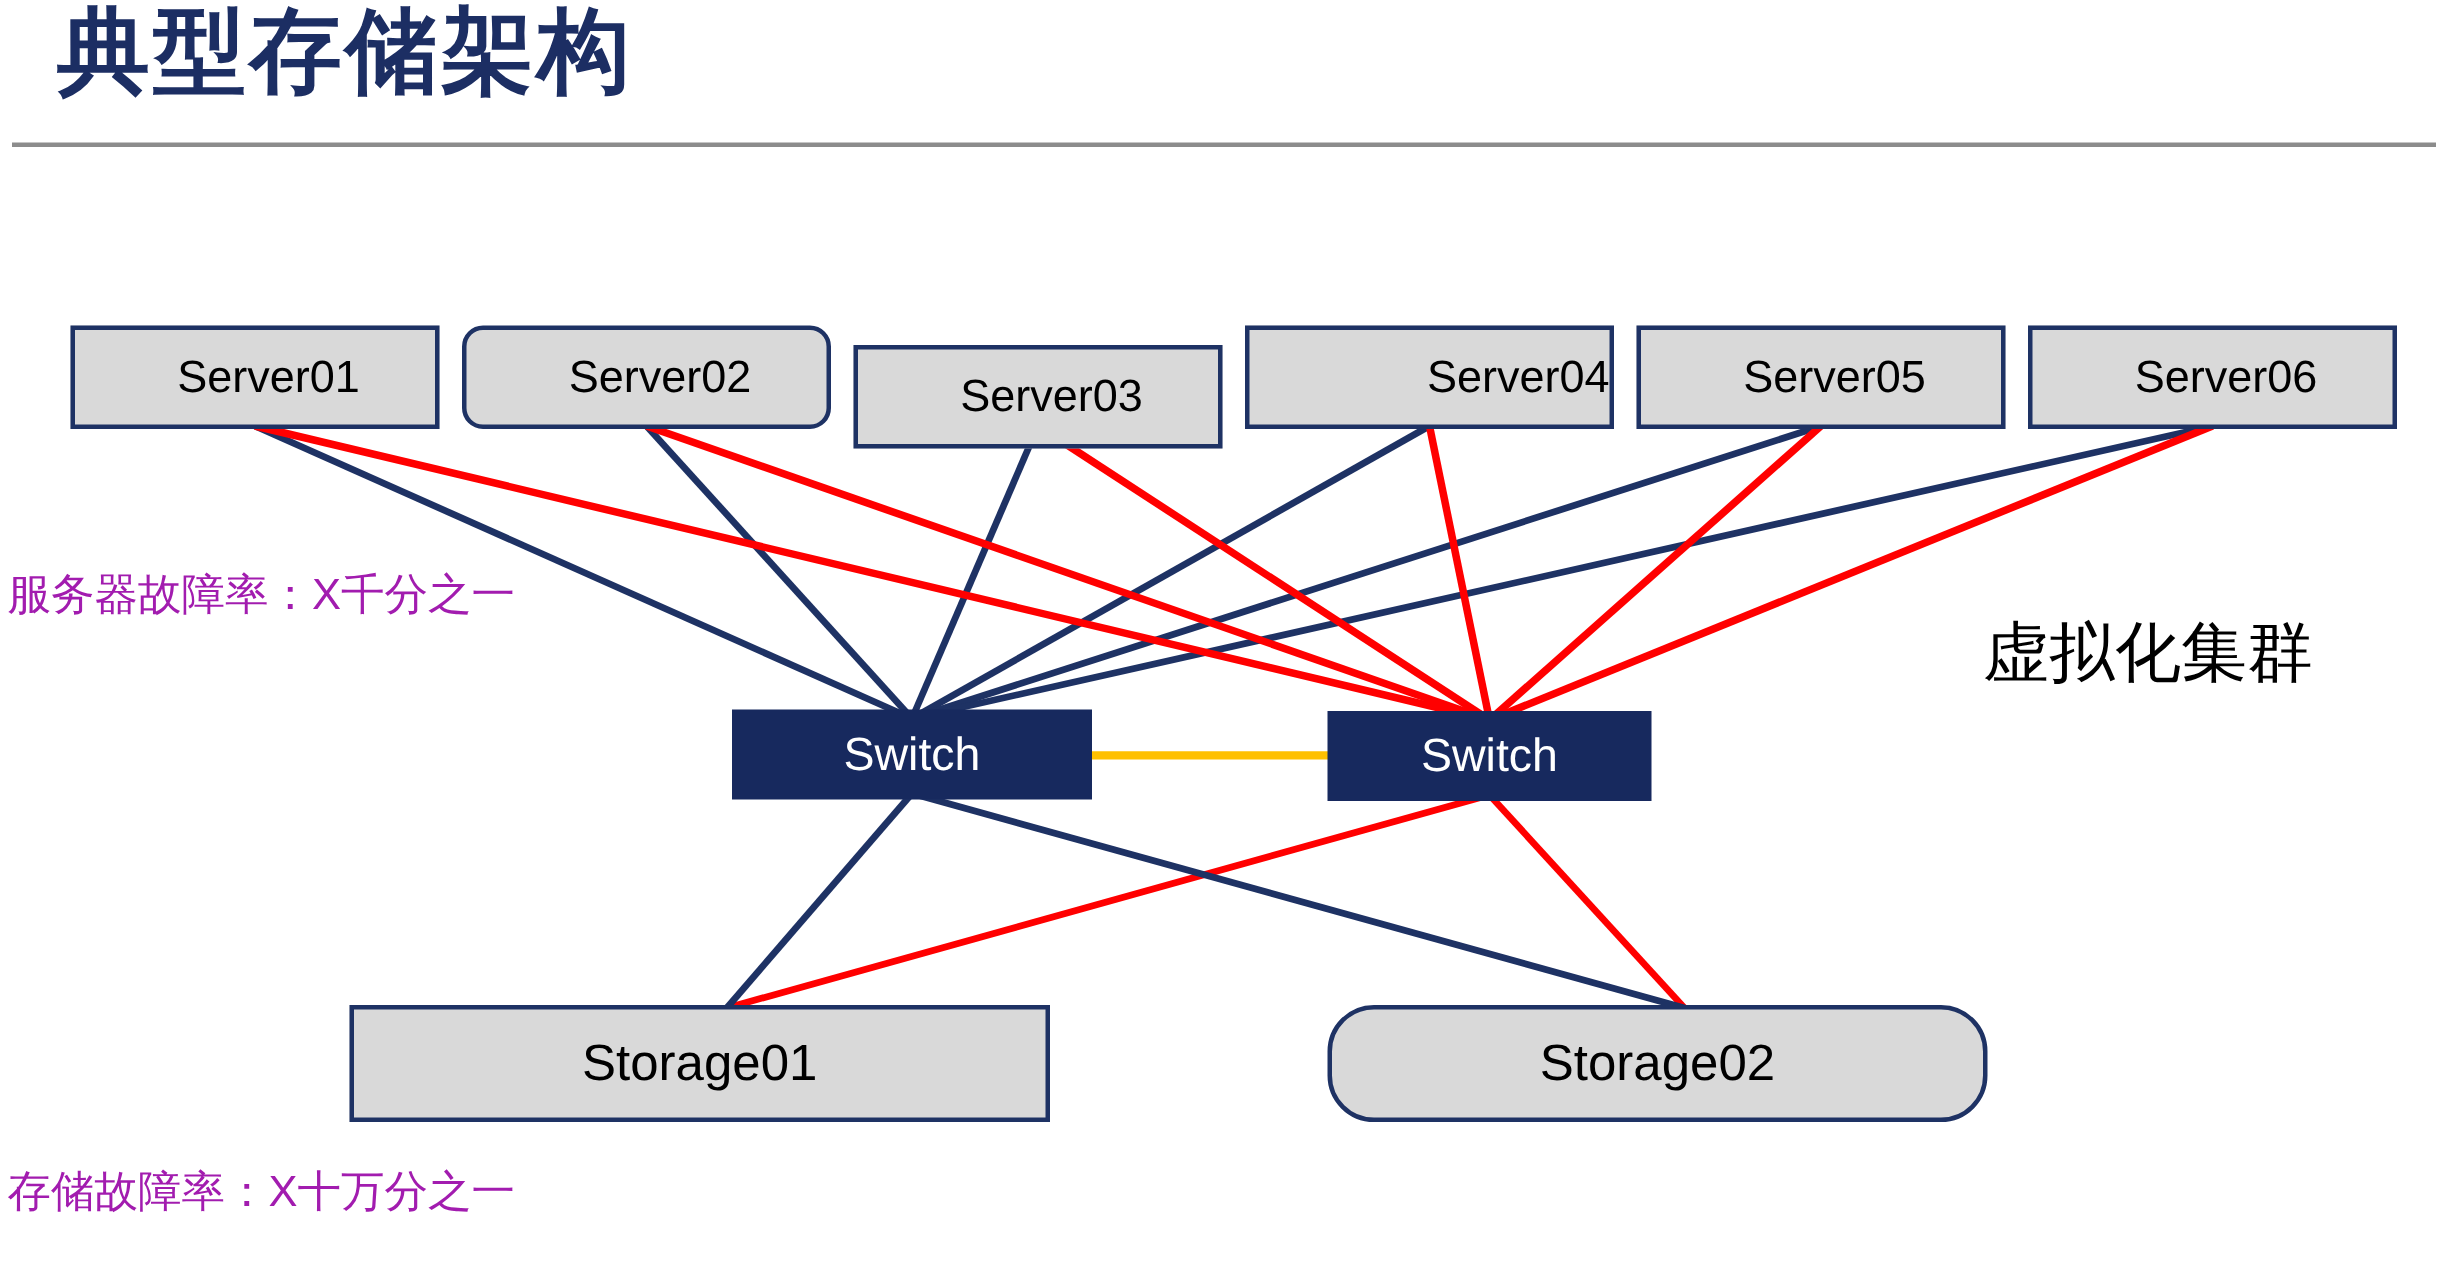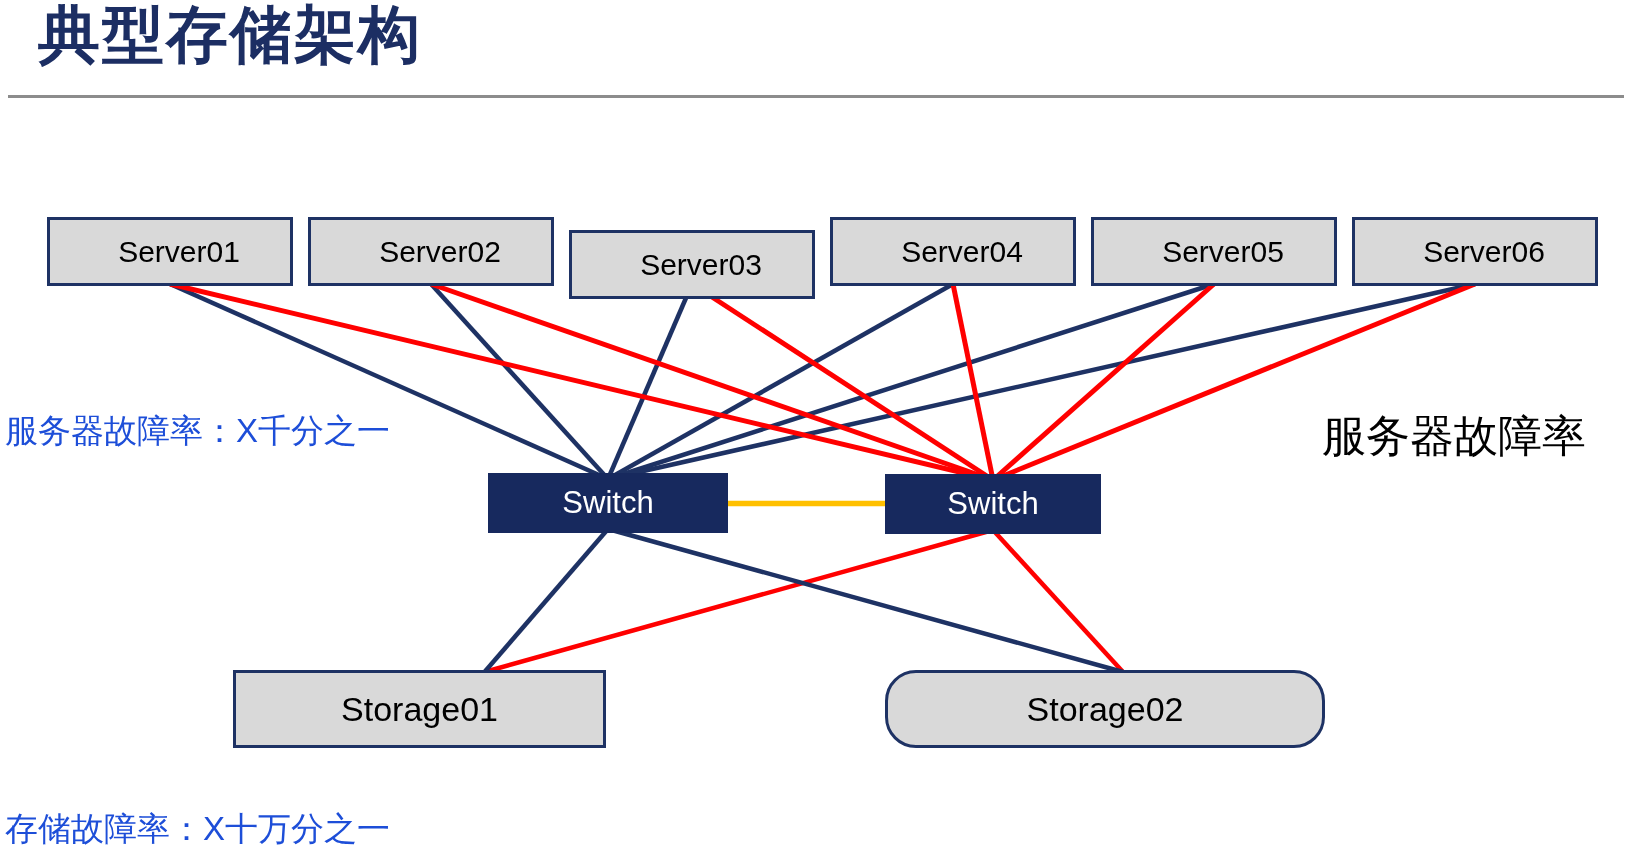"Server02" .server.s2 { border-radius: none -> 14px }
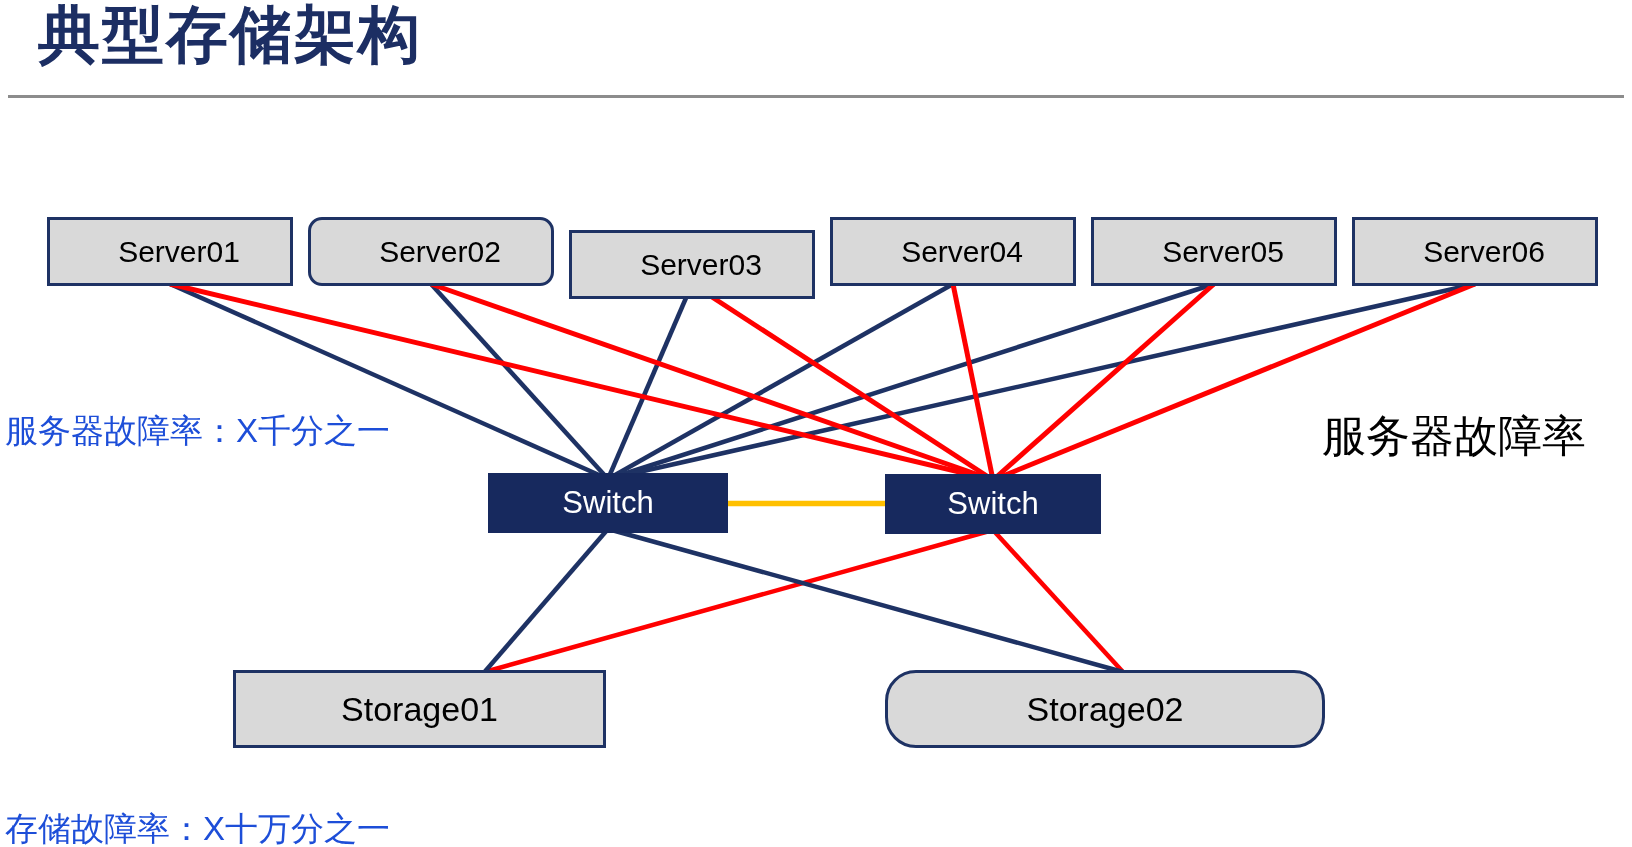"Server04" .server.s4 { justify-content: none -> flex-end }
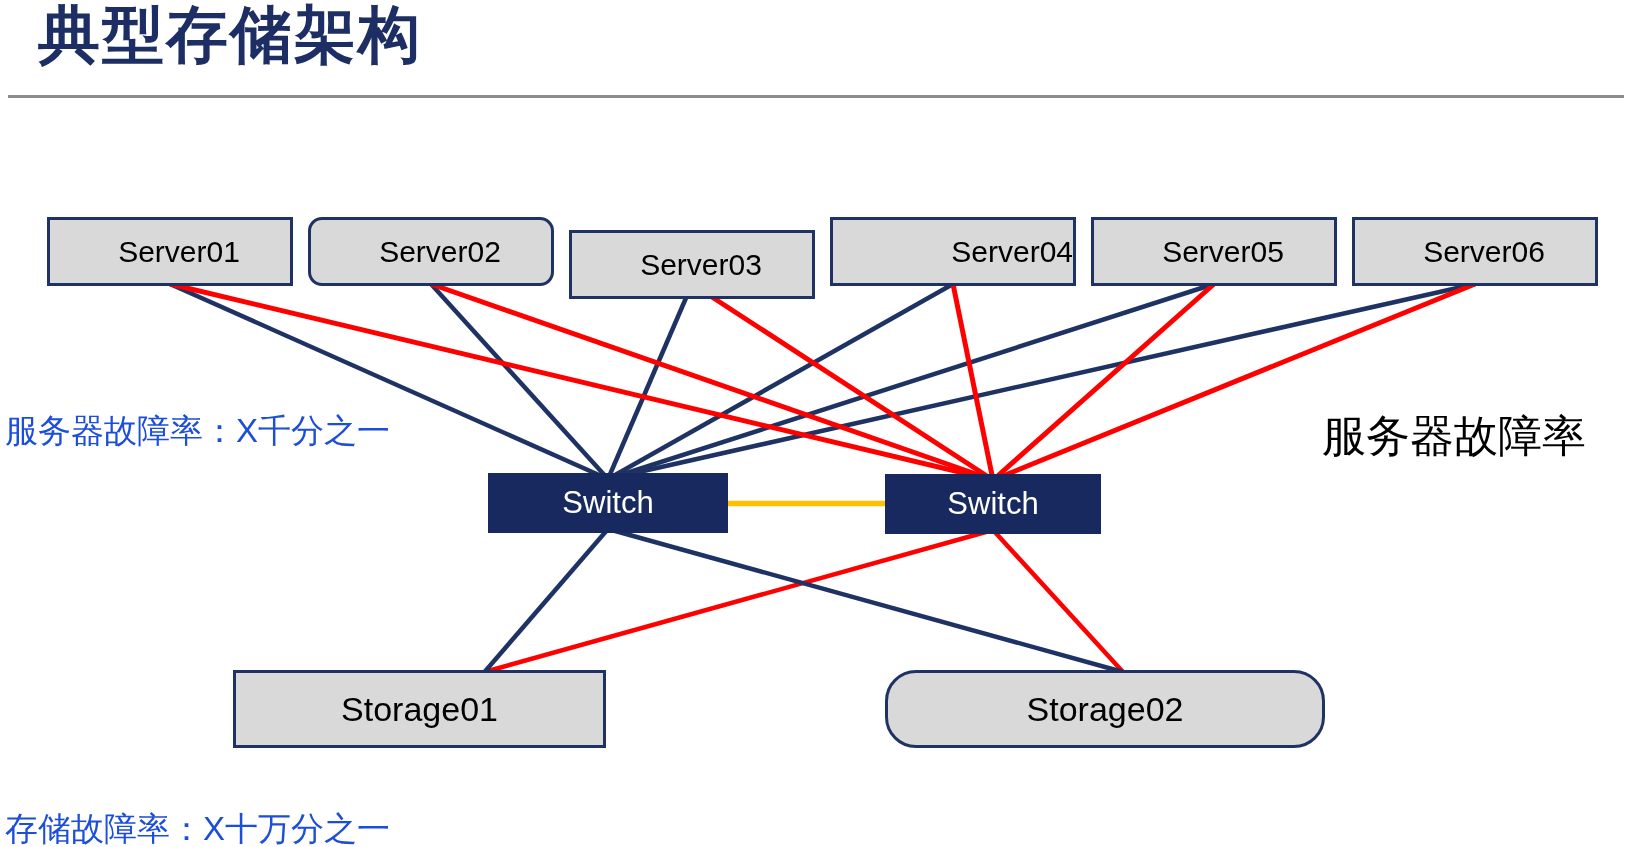"服务器故障率：X千分之一" .side-label { color: #1d4ed8 -> #a21caf; font-size: 33px -> 29px; margin-top: 32px -> none }
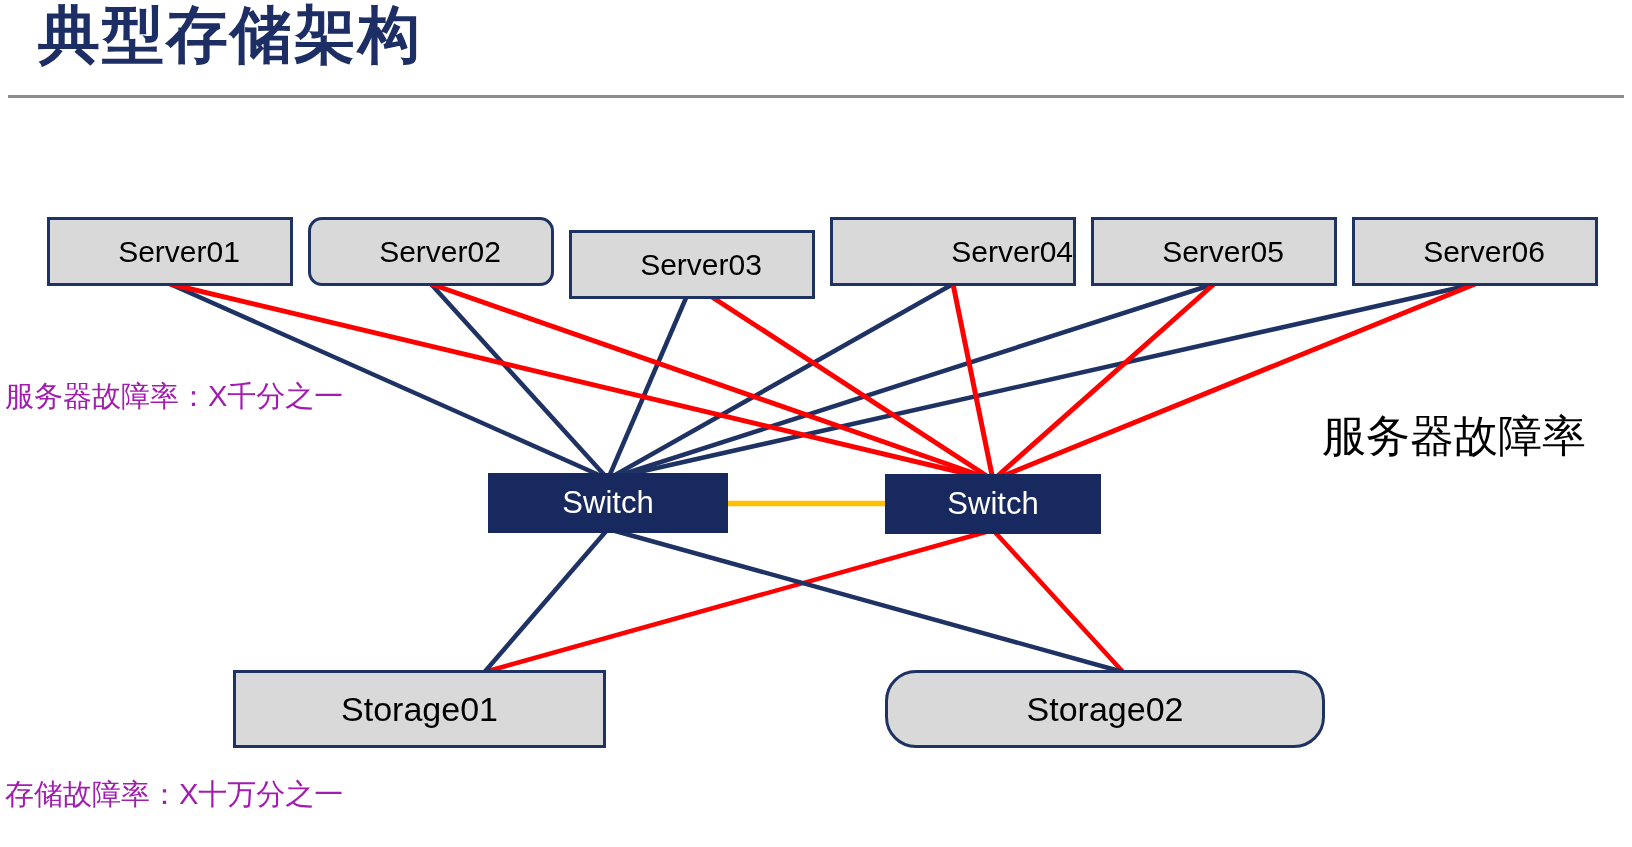"服务器故障率" div { text: 服务器故障率 -> 虚拟化集群 }
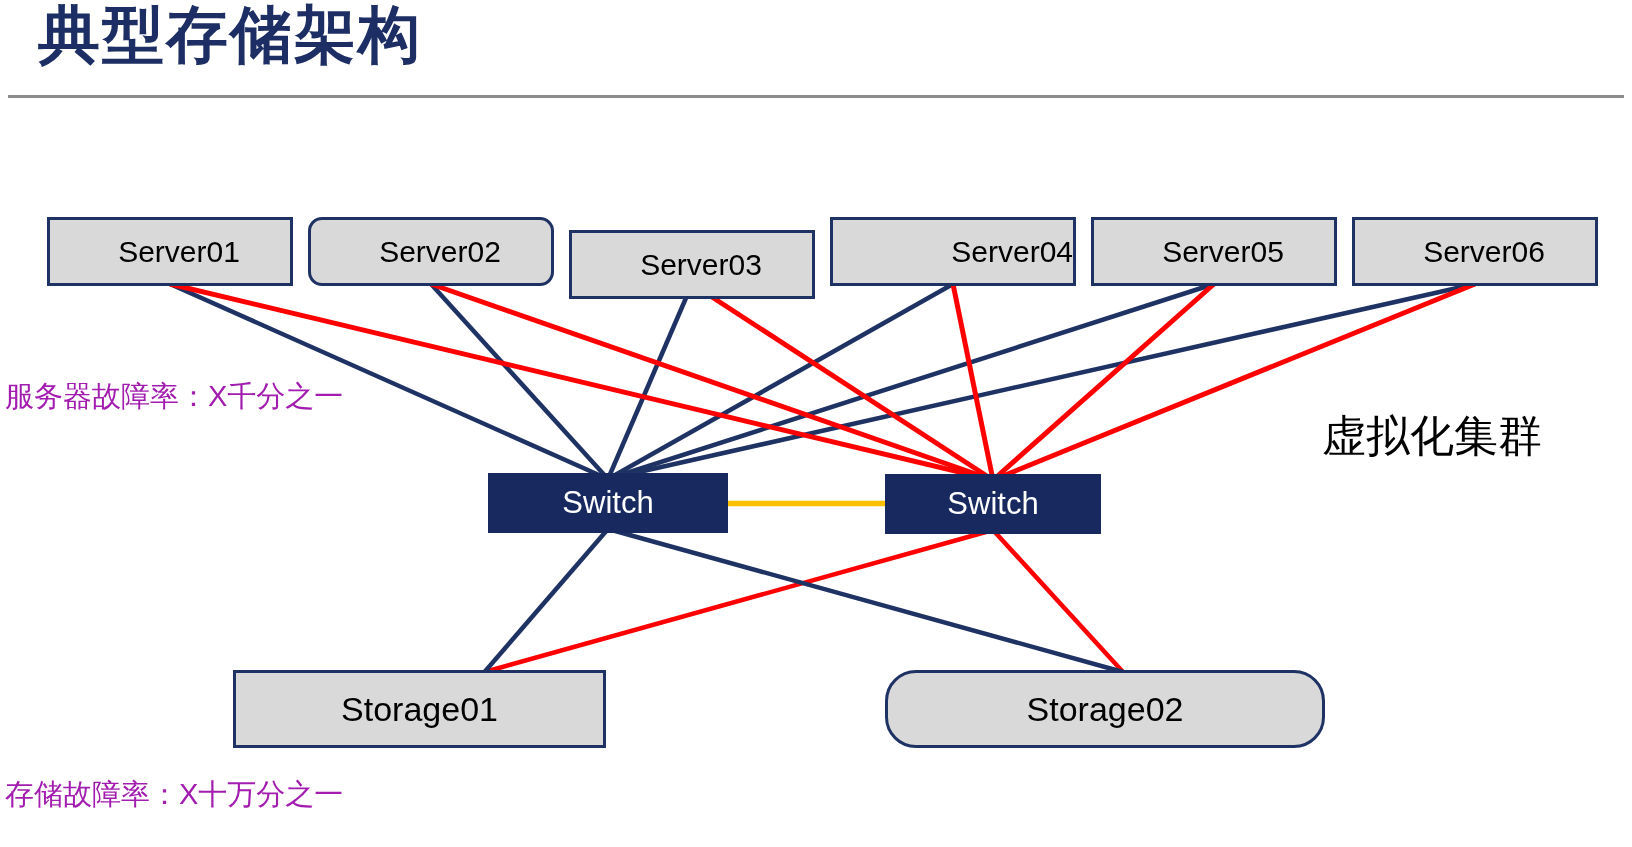"Storage01" .storage.g1 { width: 373px -> 467px }
